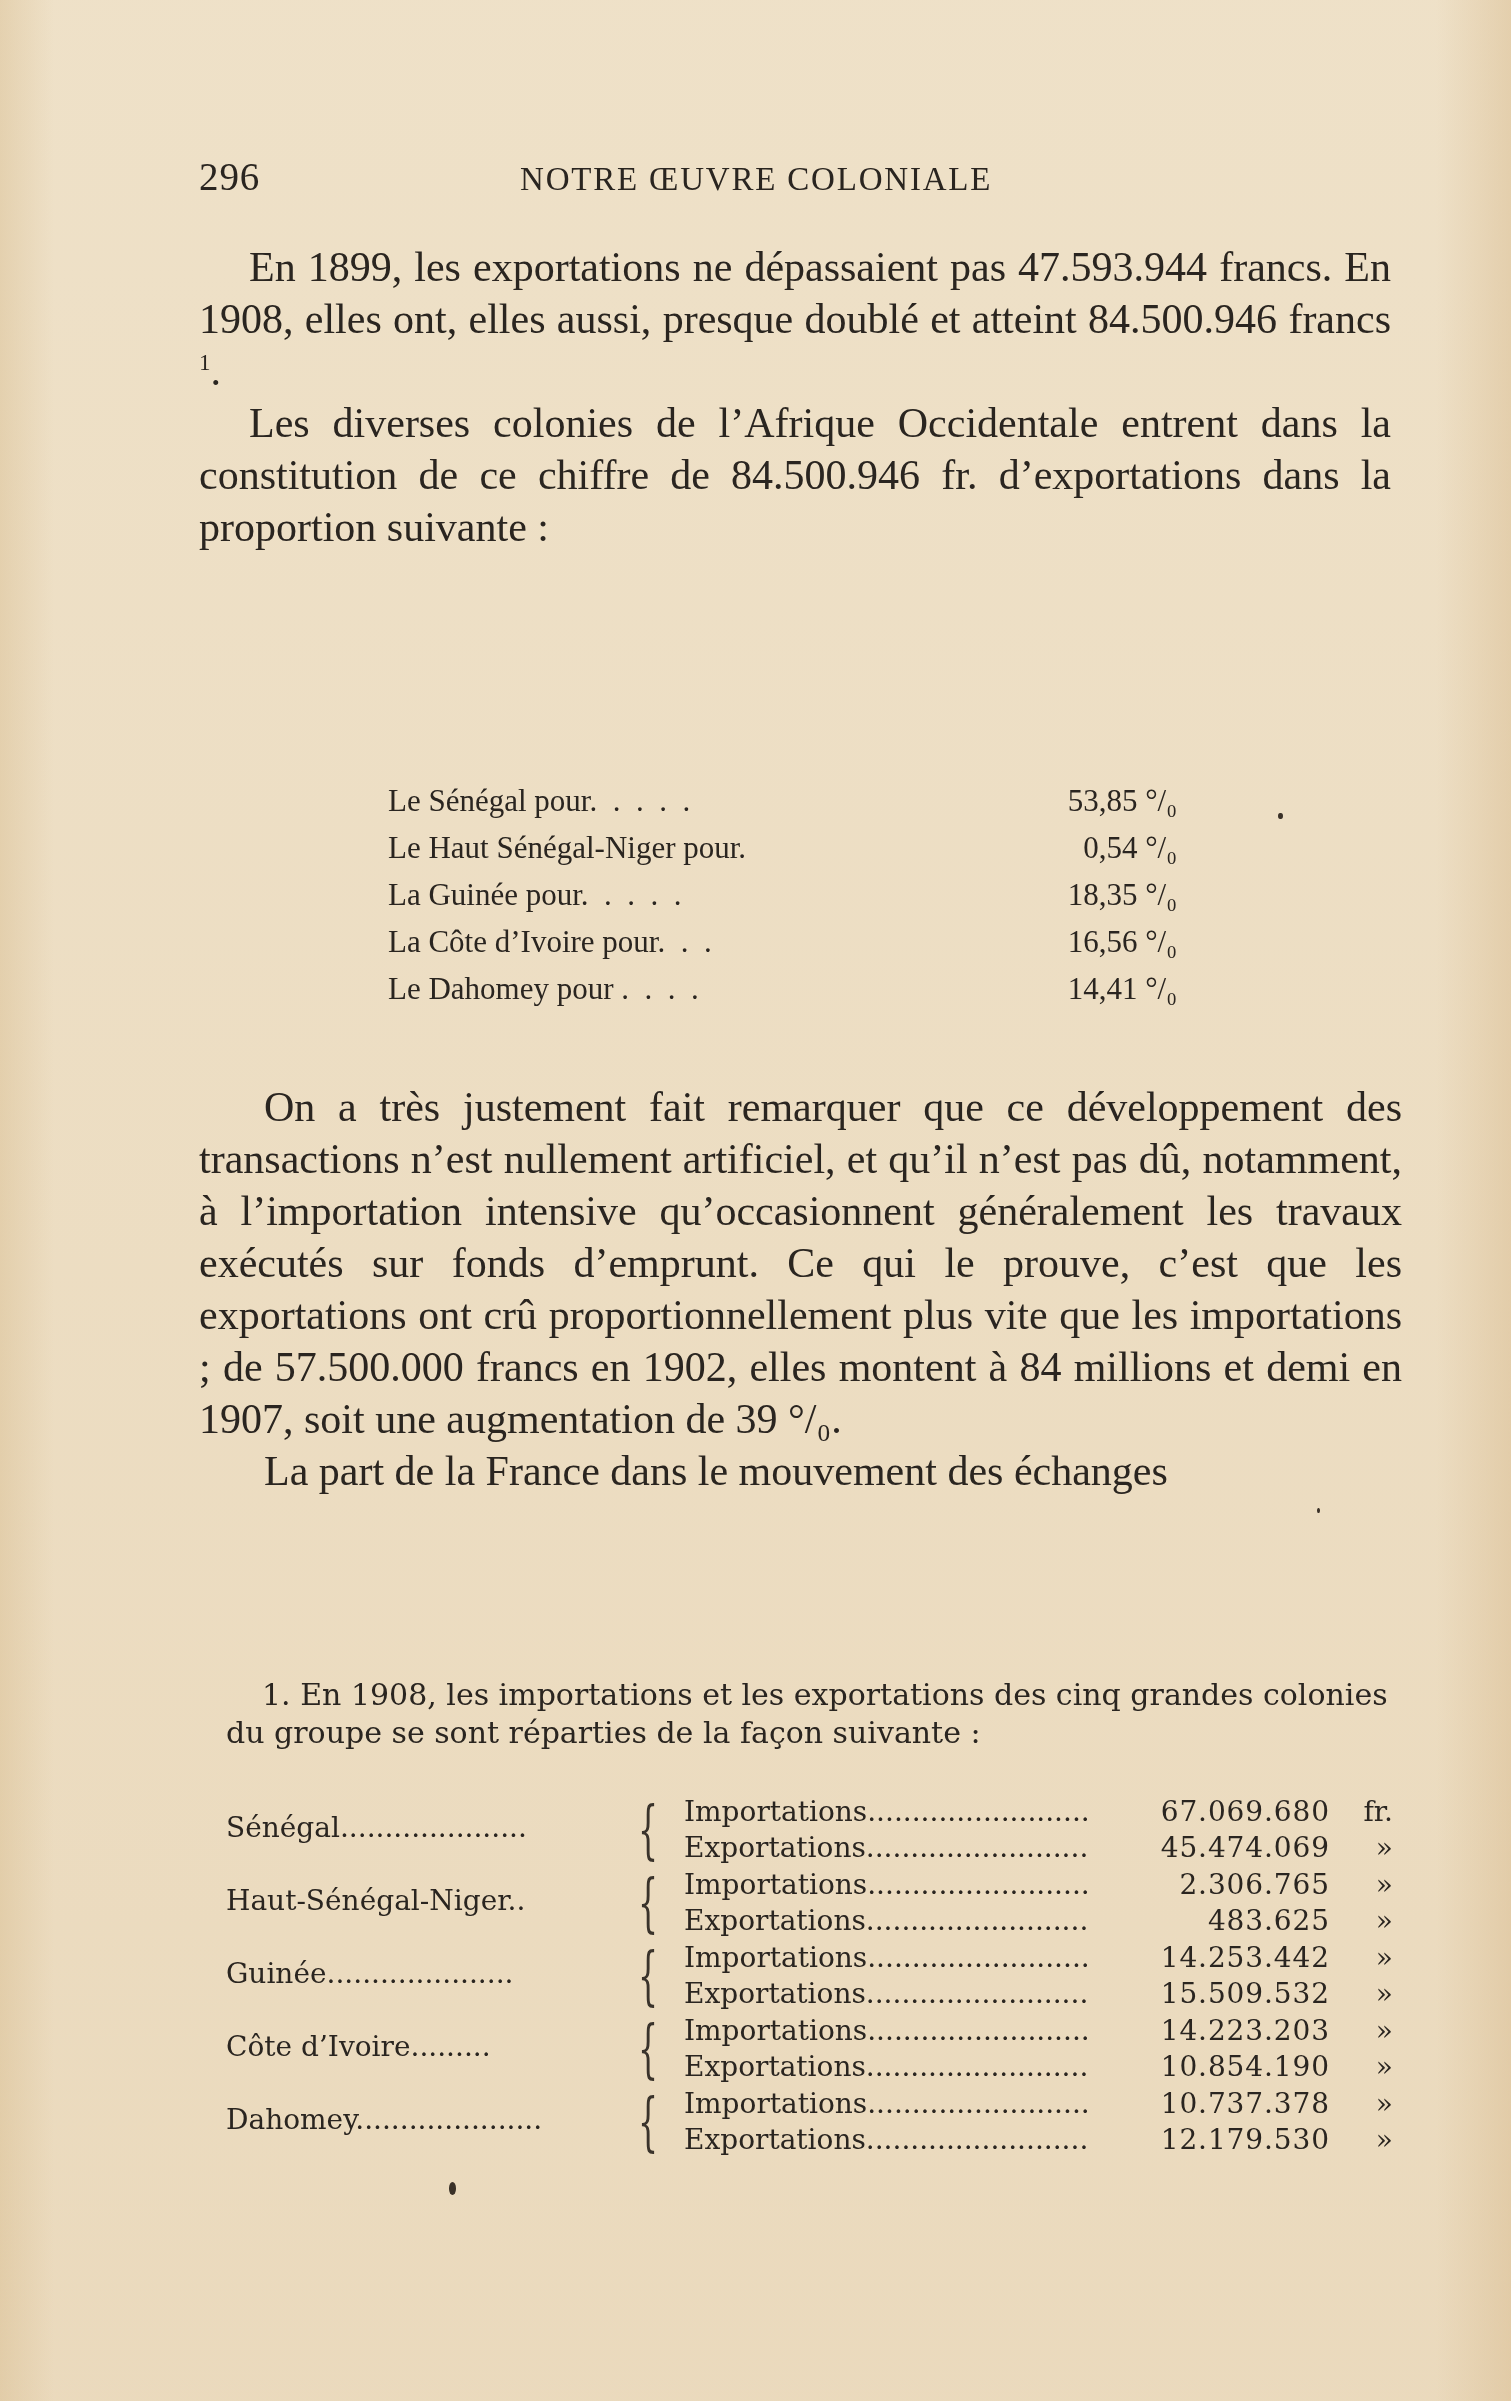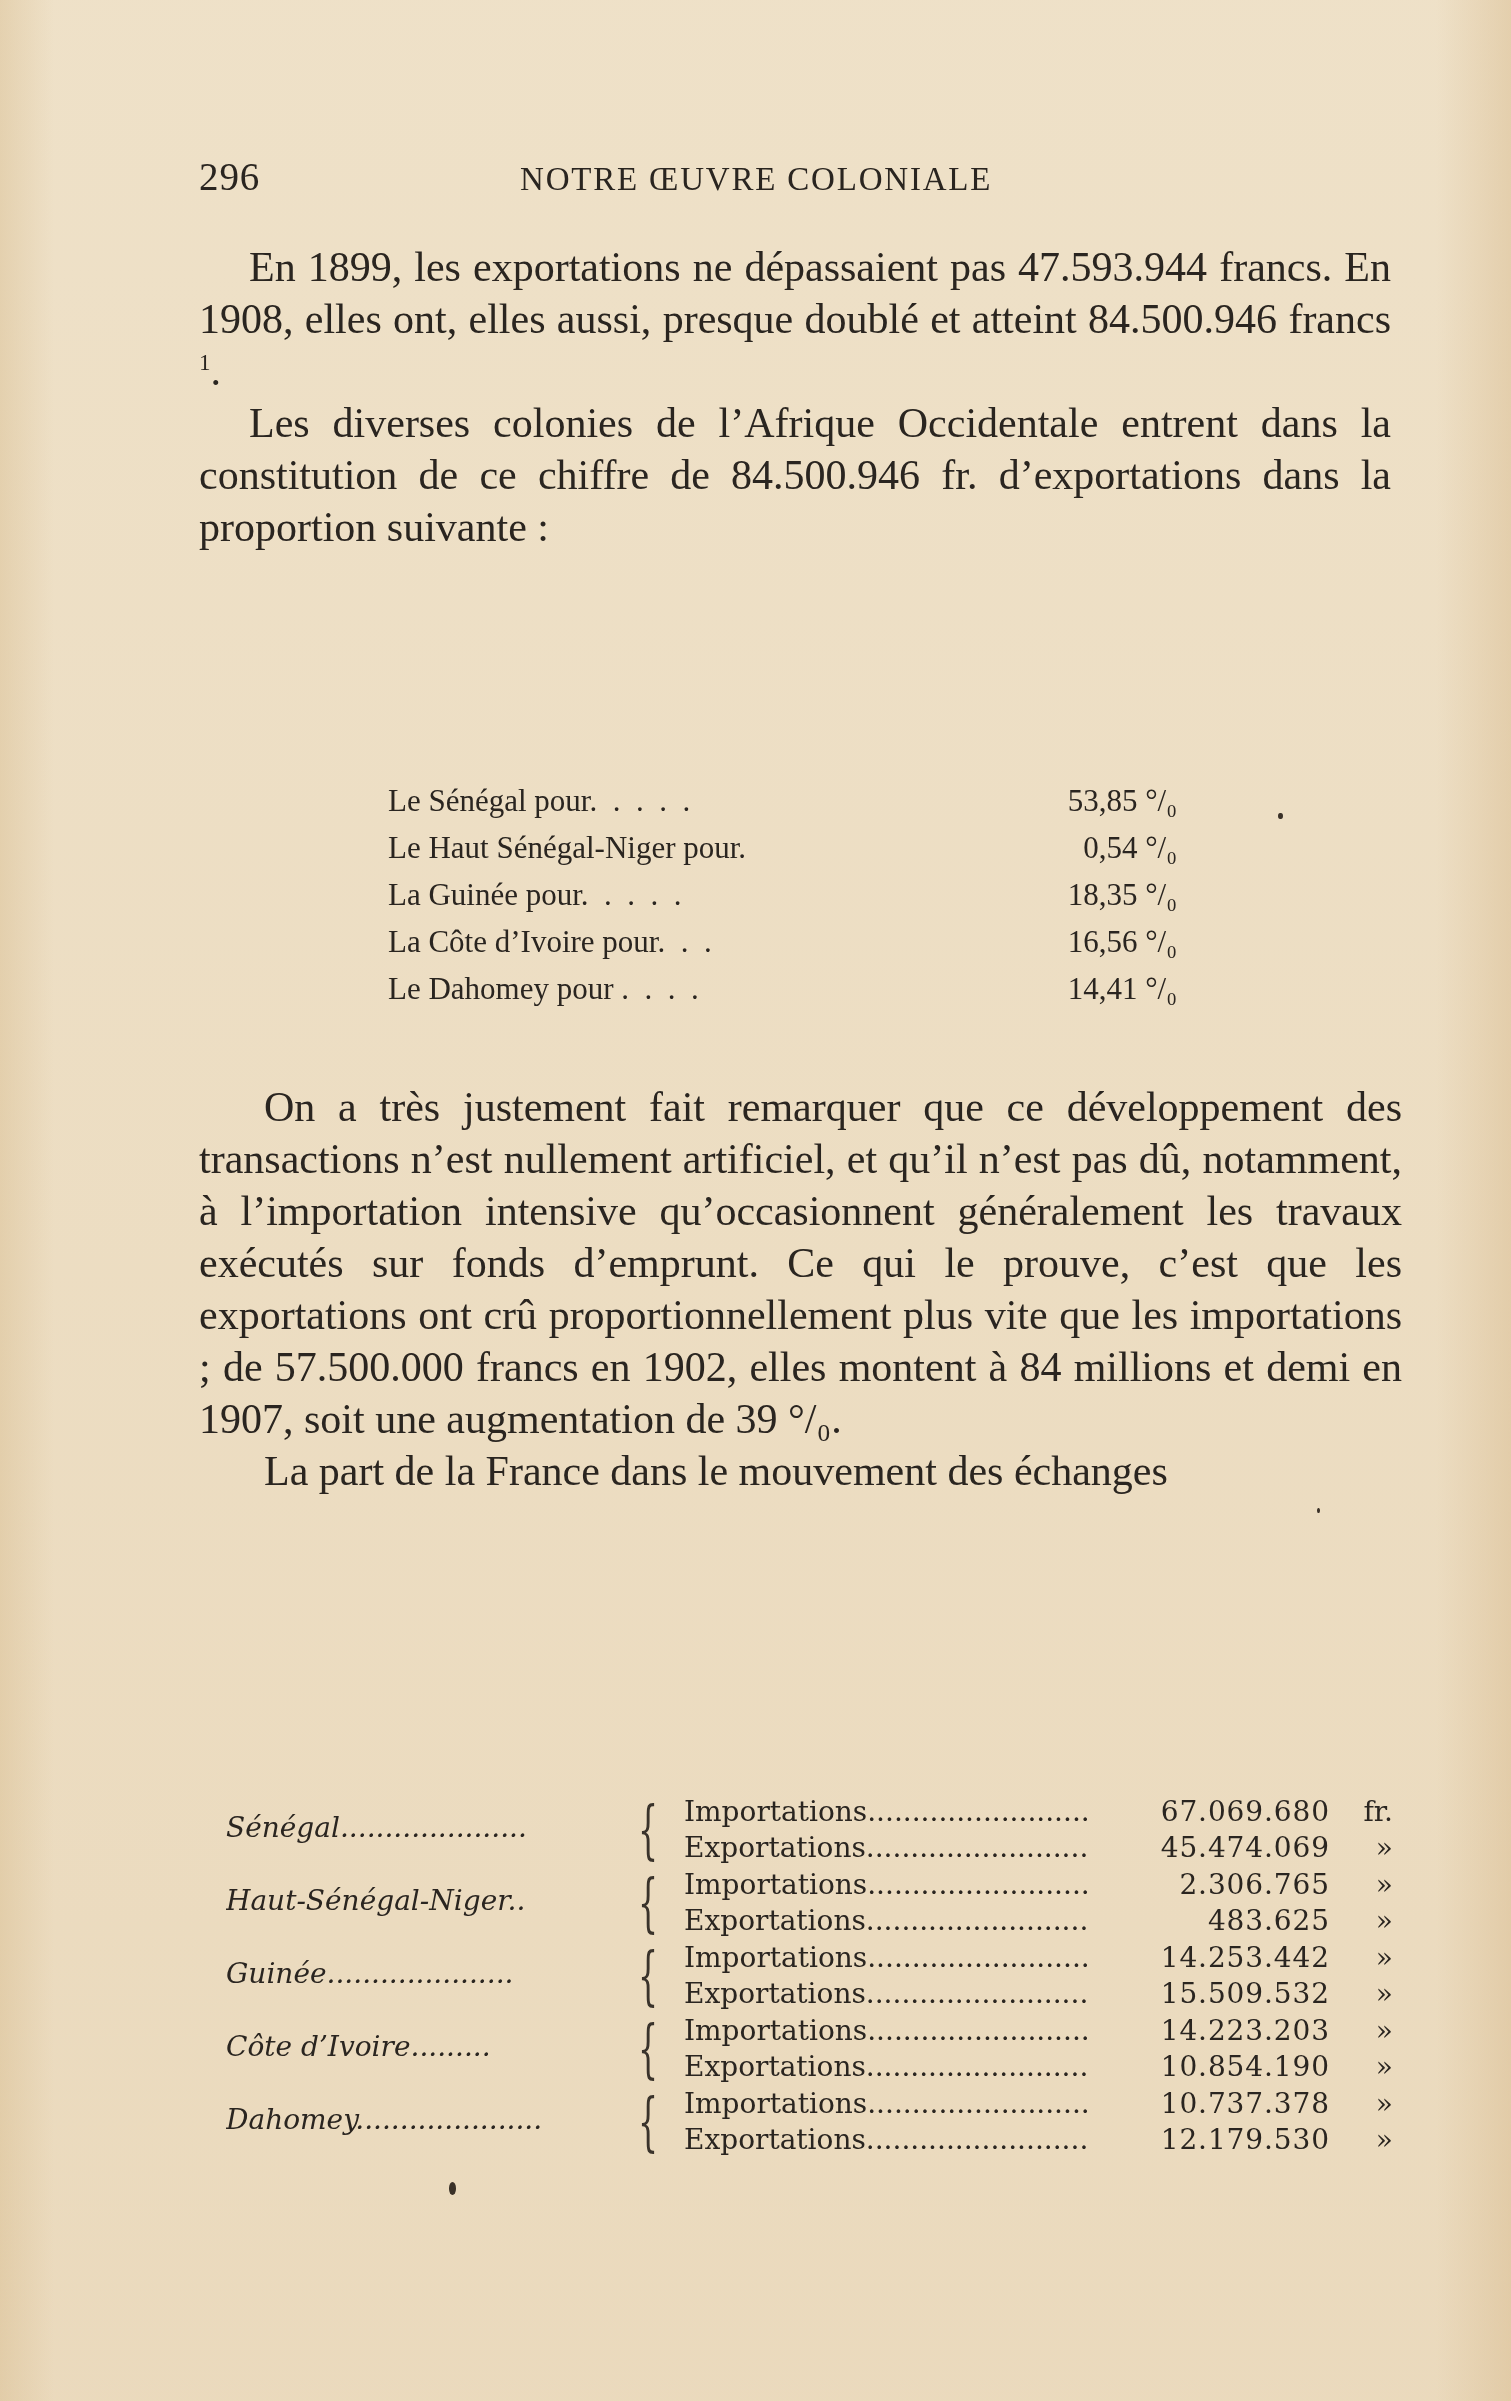"1. En 1908, les importations" div.footnote { html: none -> <div> <p>1. En 1908, les importations et les exportations des cinq grandes colonies du groupe se sont réparties de la façon suivante :</p> </div> }
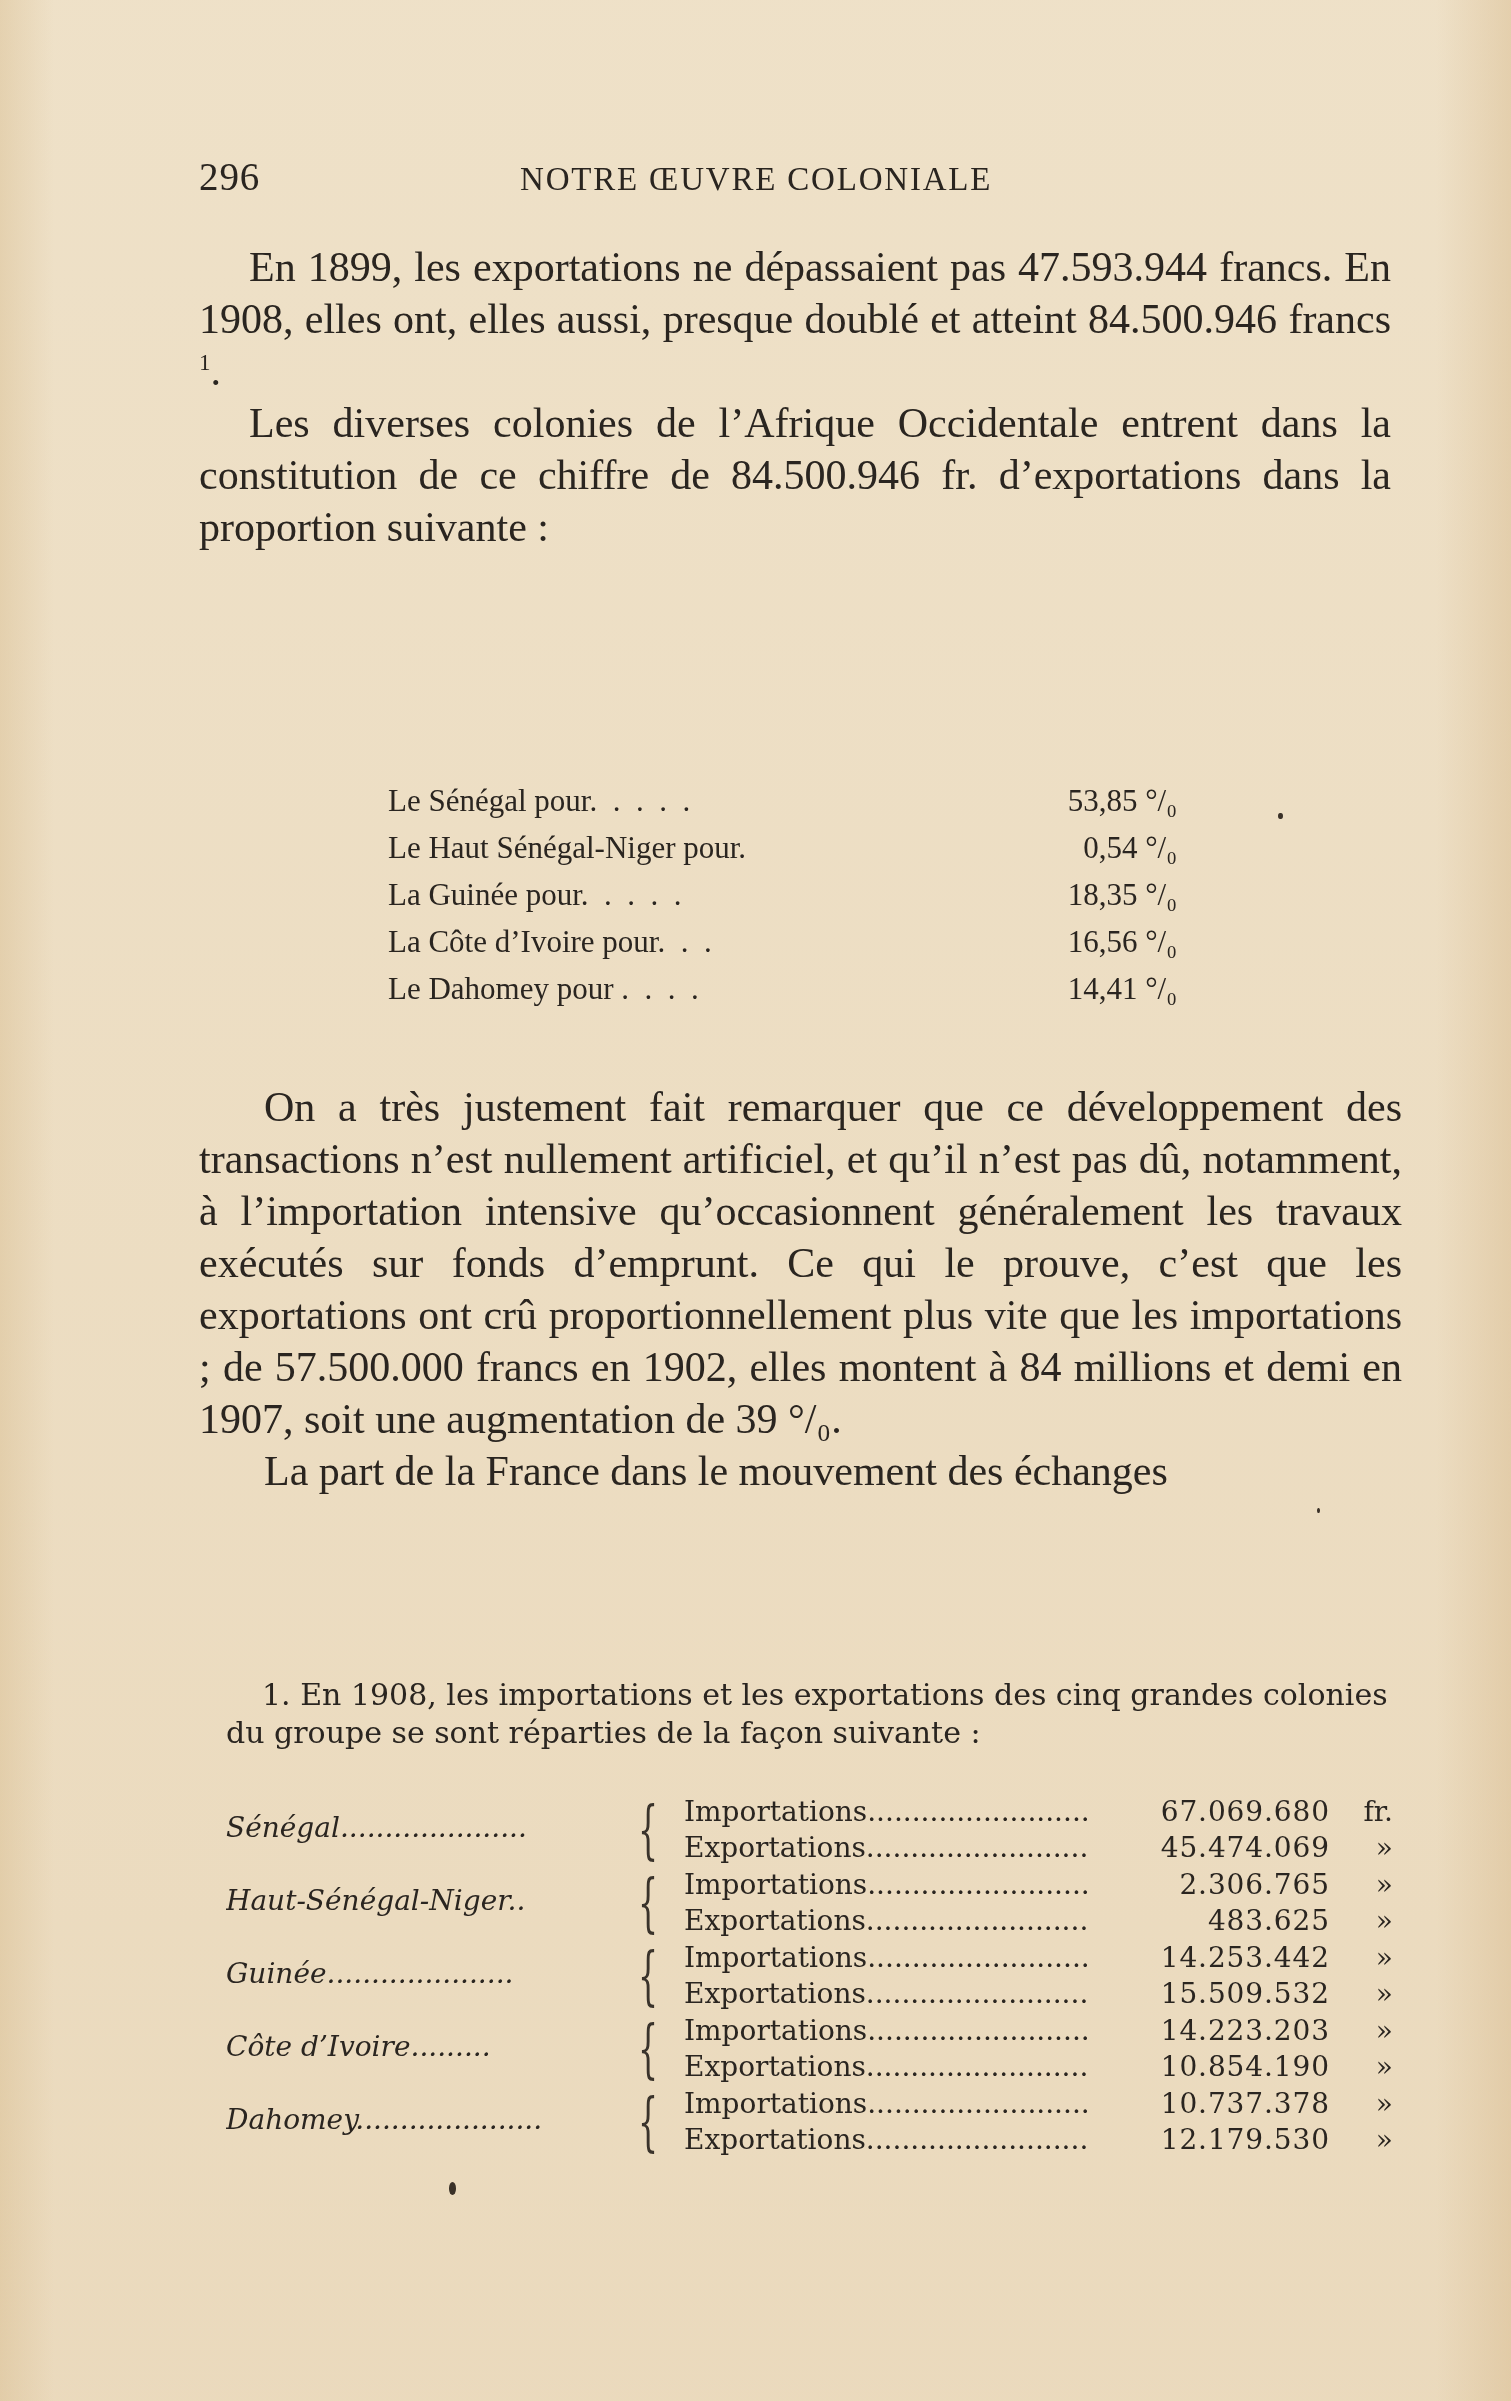"Sénégal....................." .colony-name { font-style: italic -> none }
